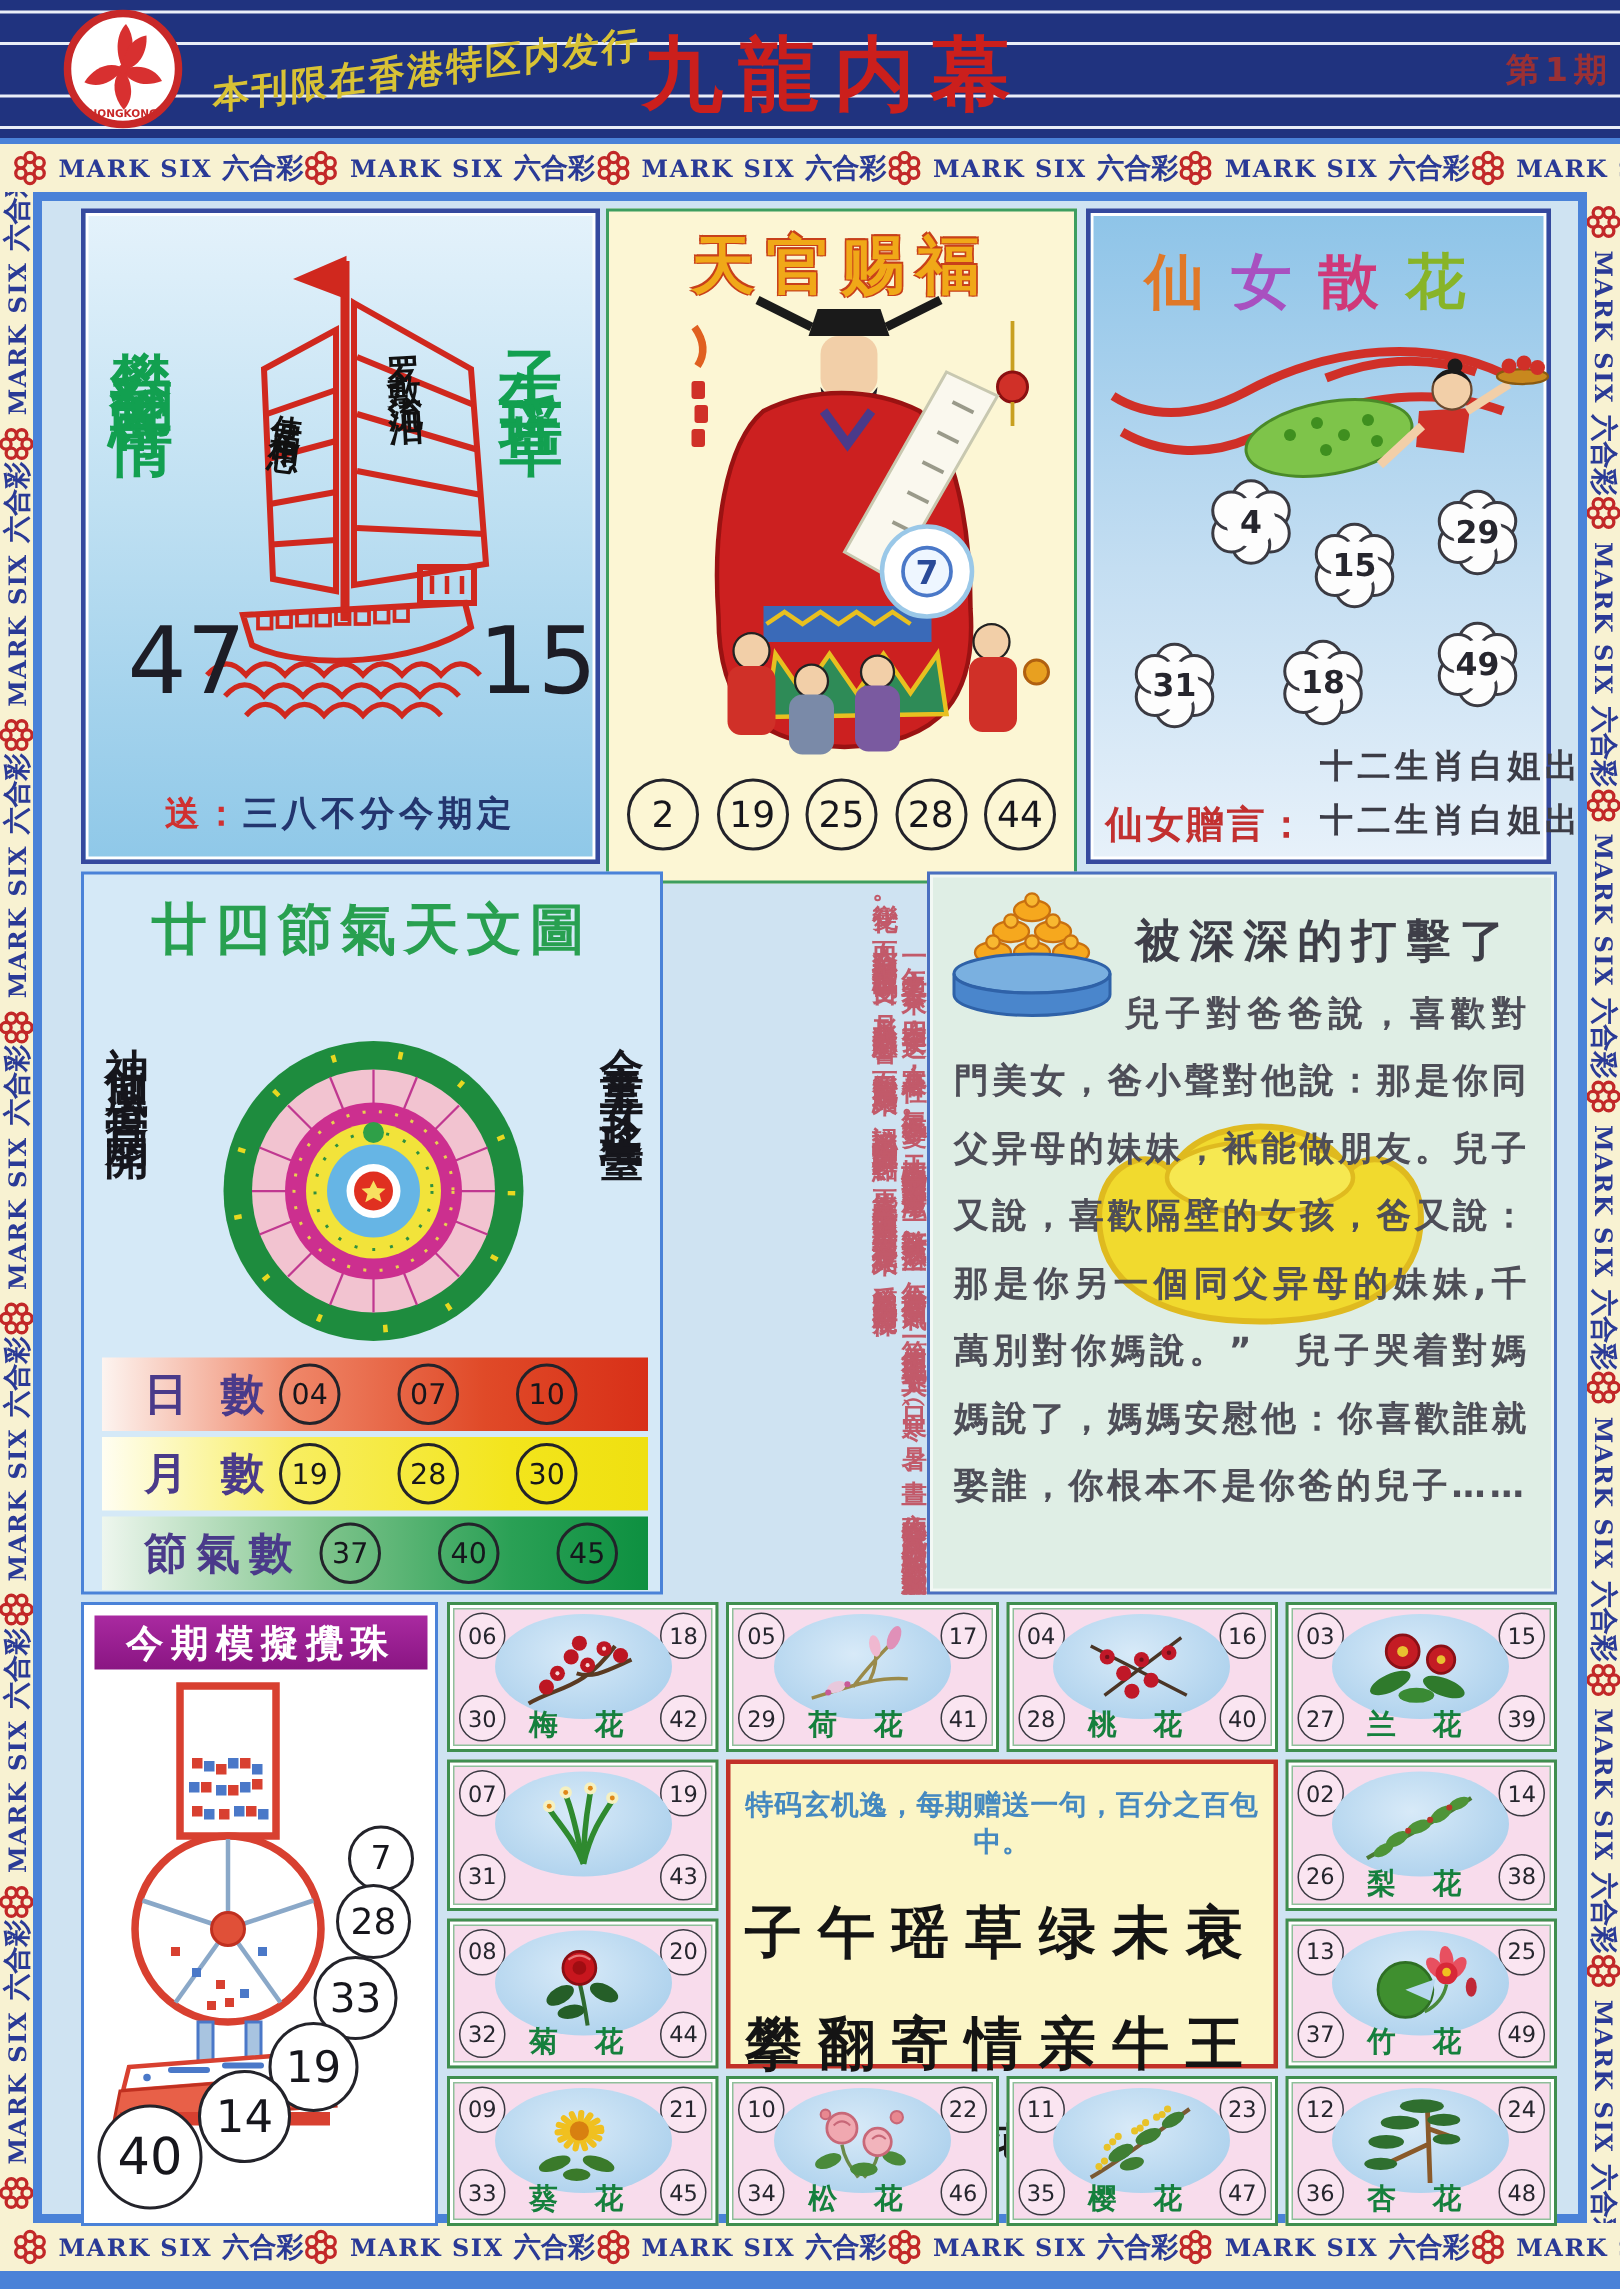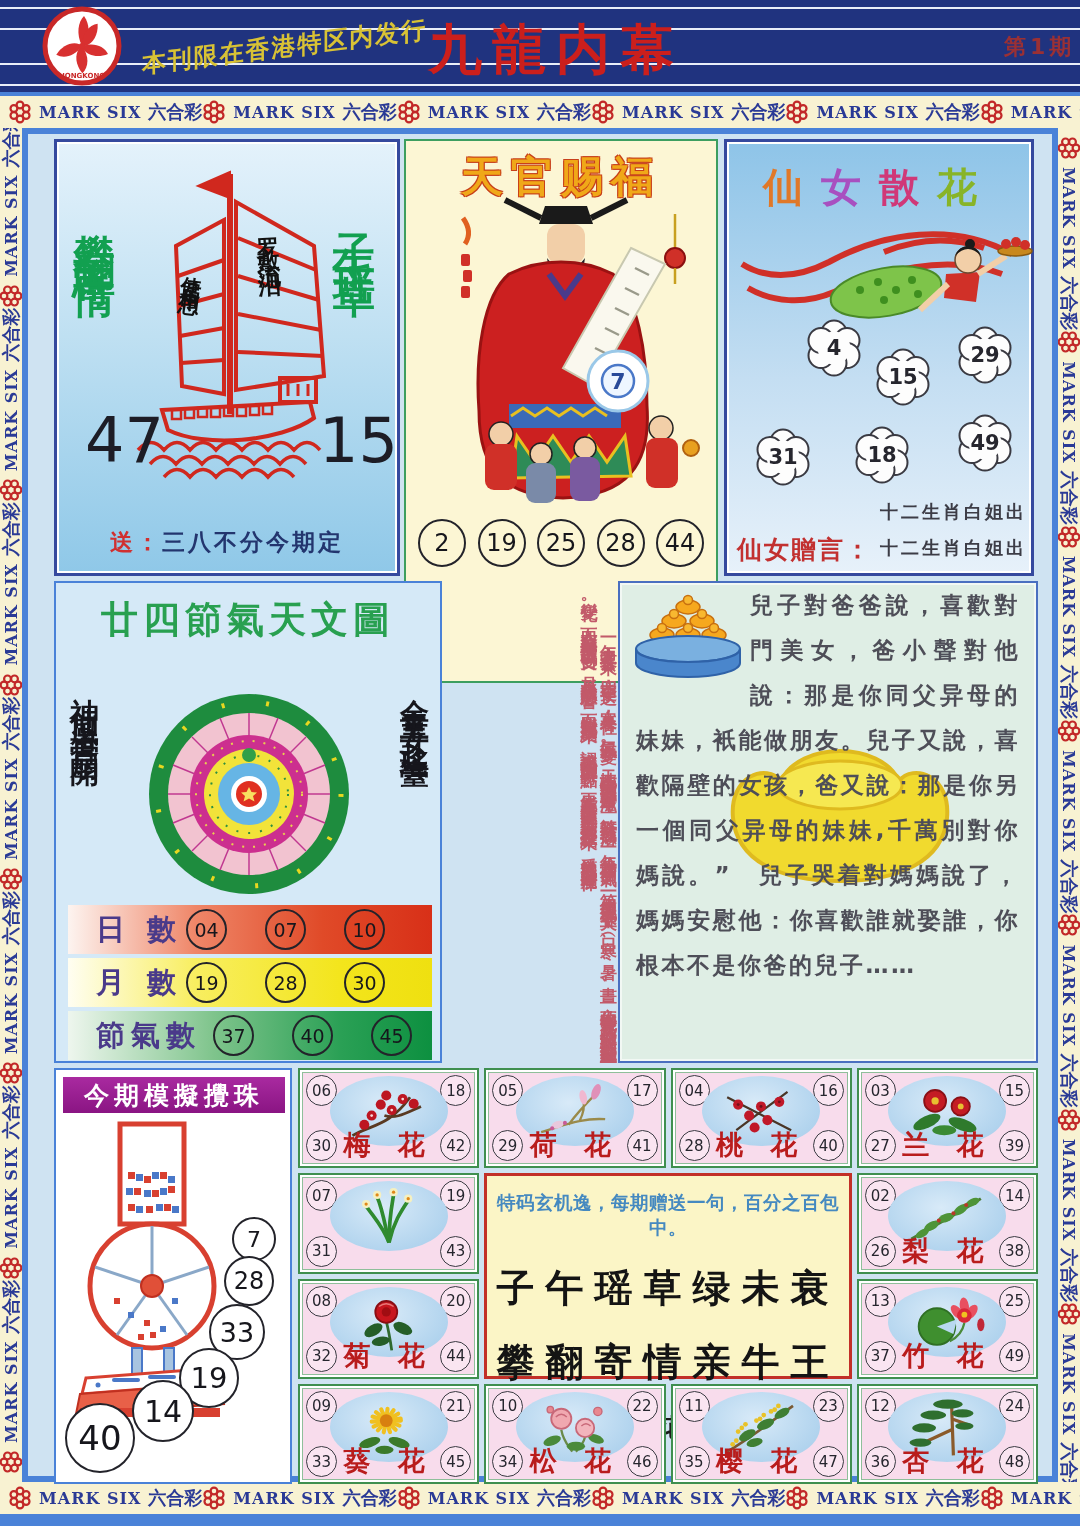"天官赐福" .p-tg { height: 544px -> 450px }
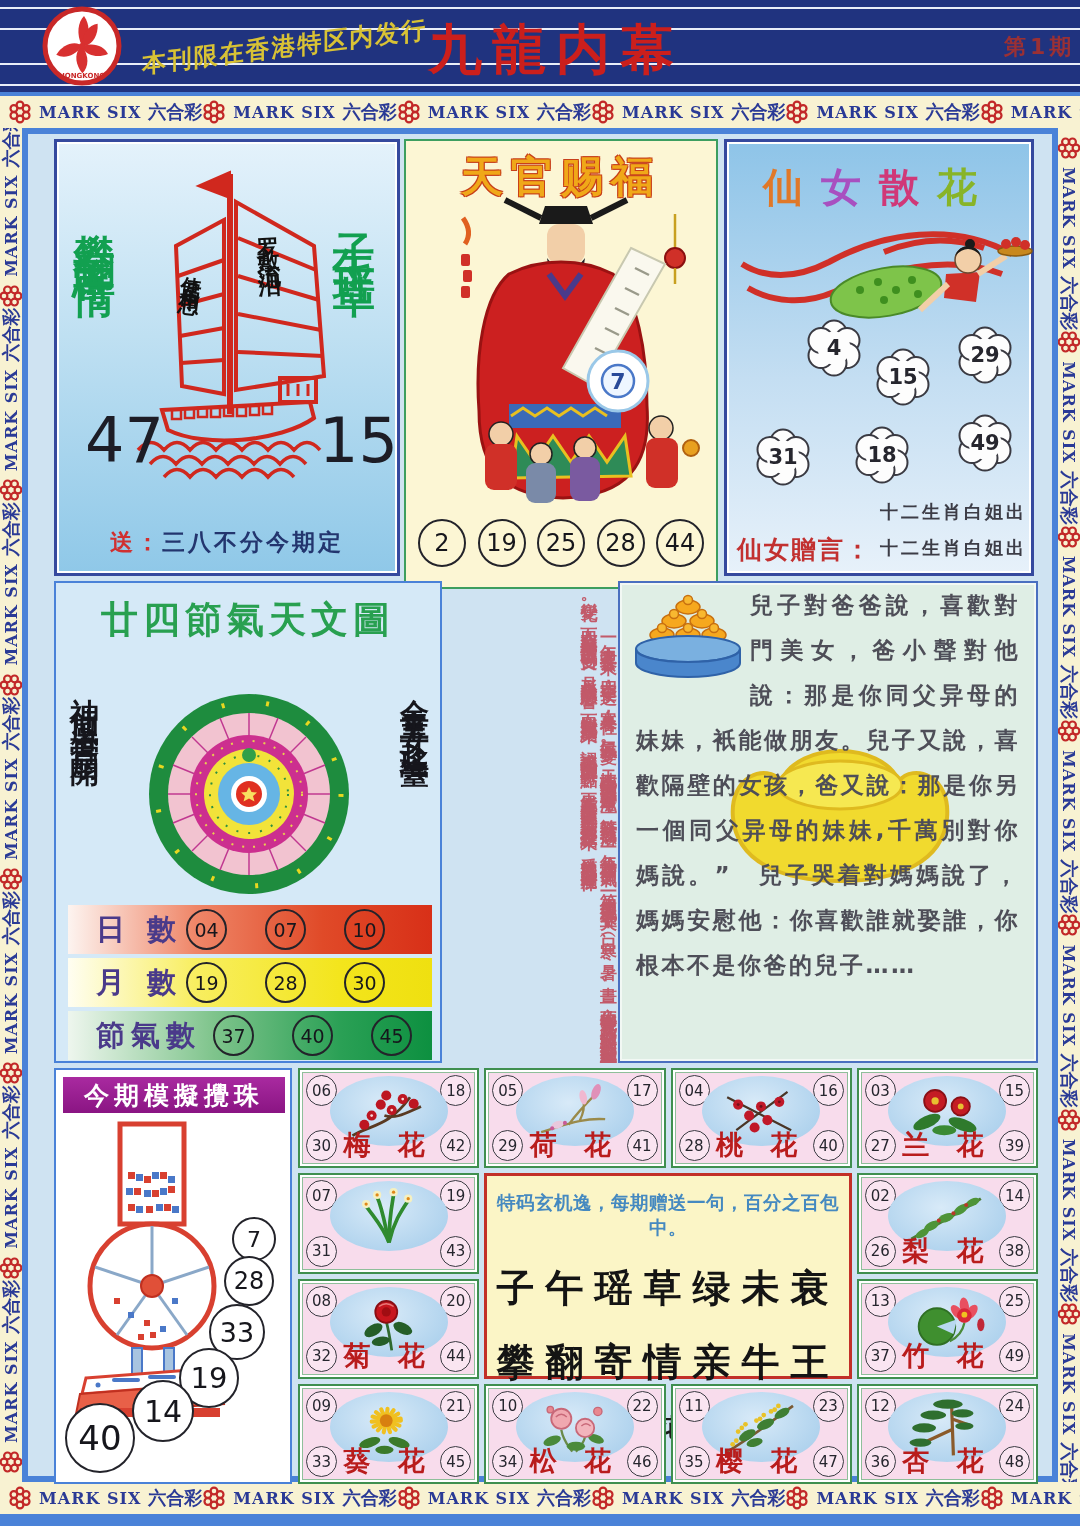"十二生肖白姐出" .fmsg-lines { font-size: 18px -> 22px }
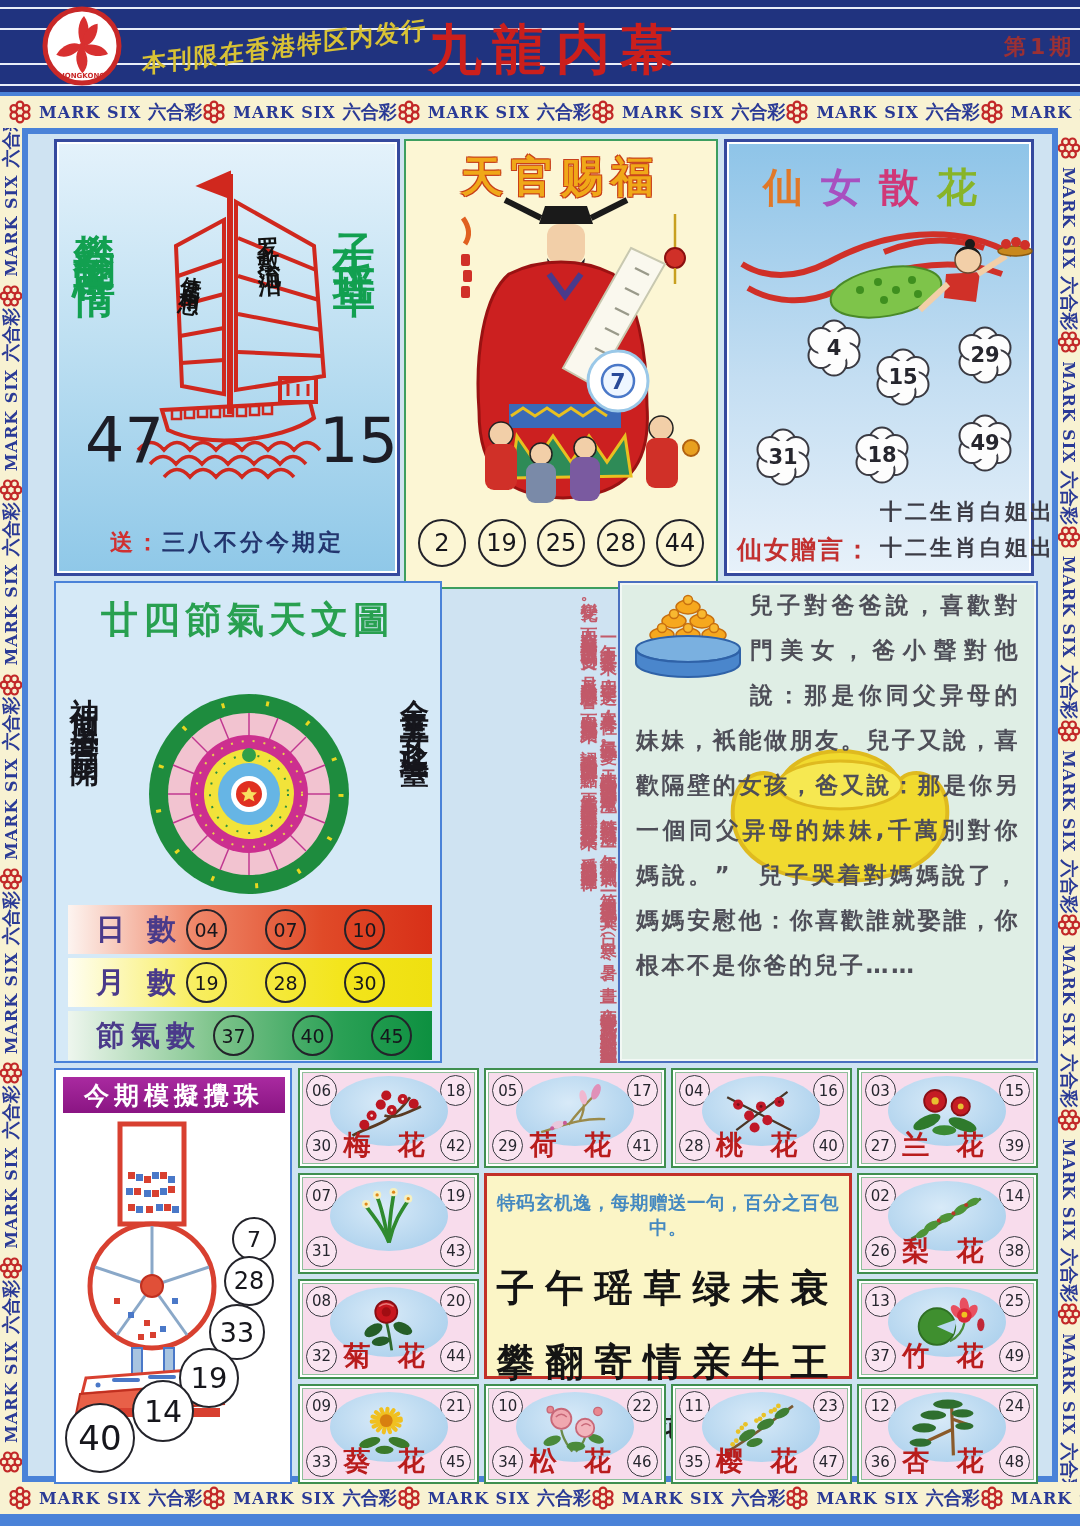"被深深的打擊了" div.joke-title { html: none -> <div>被深深的打擊了</div> }
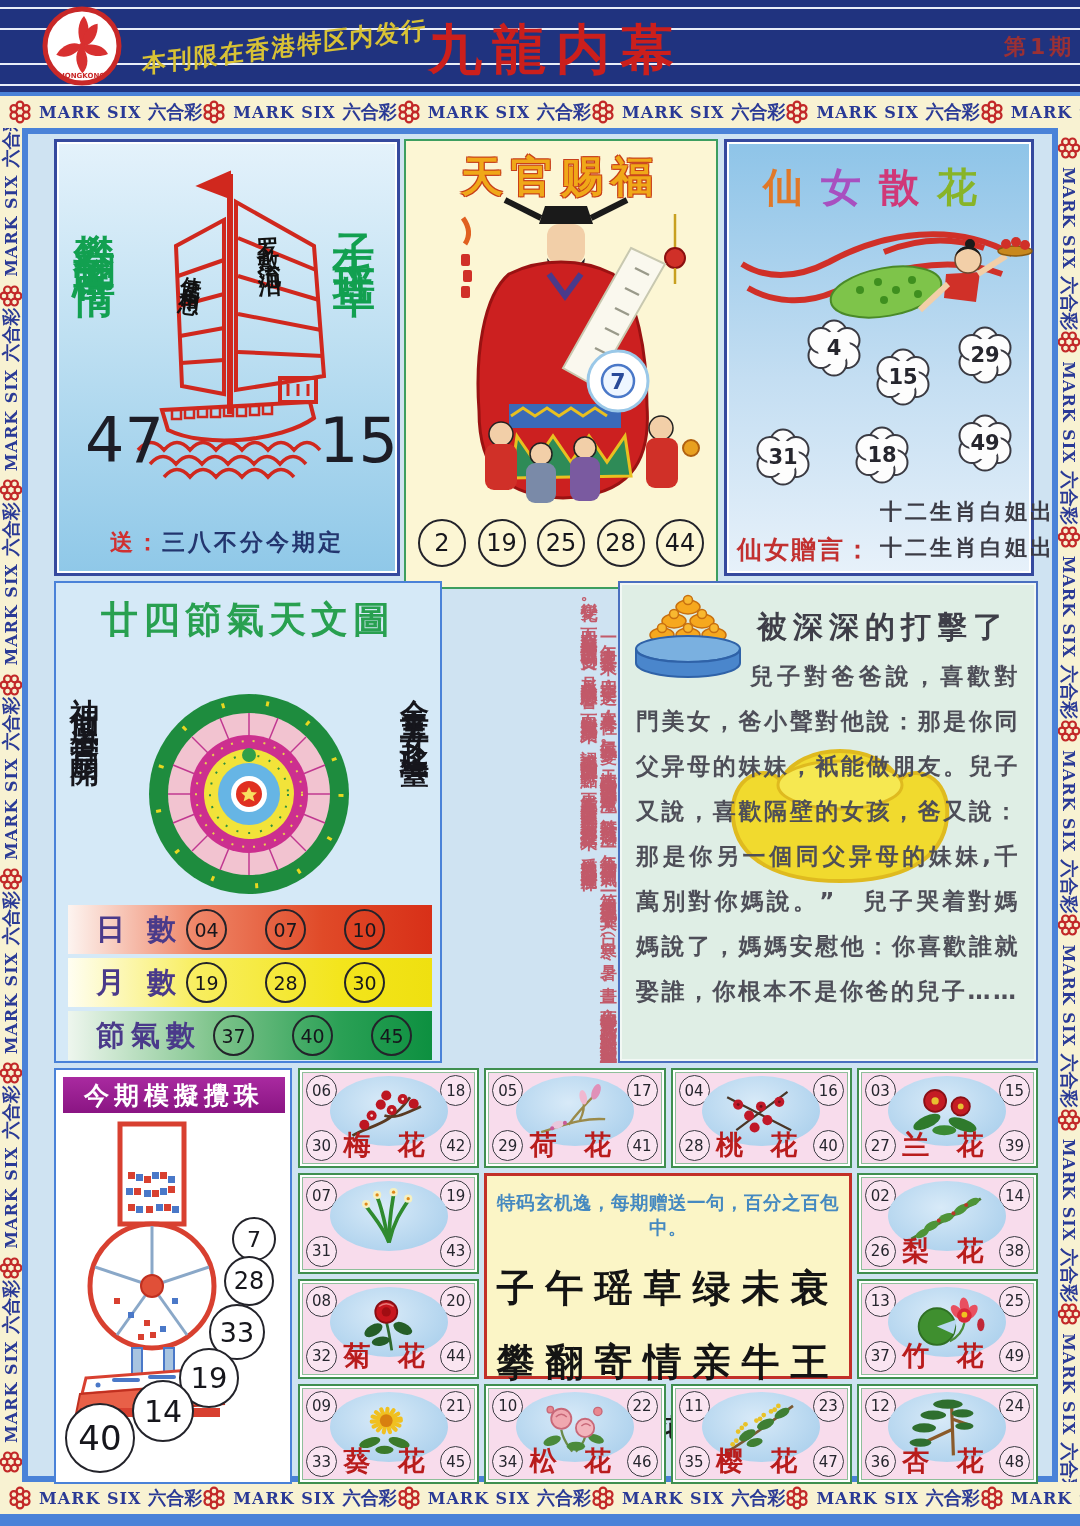"梅 花" .fname { color: #b91c1c -> #15803d; font-size: 27px -> 19px }
